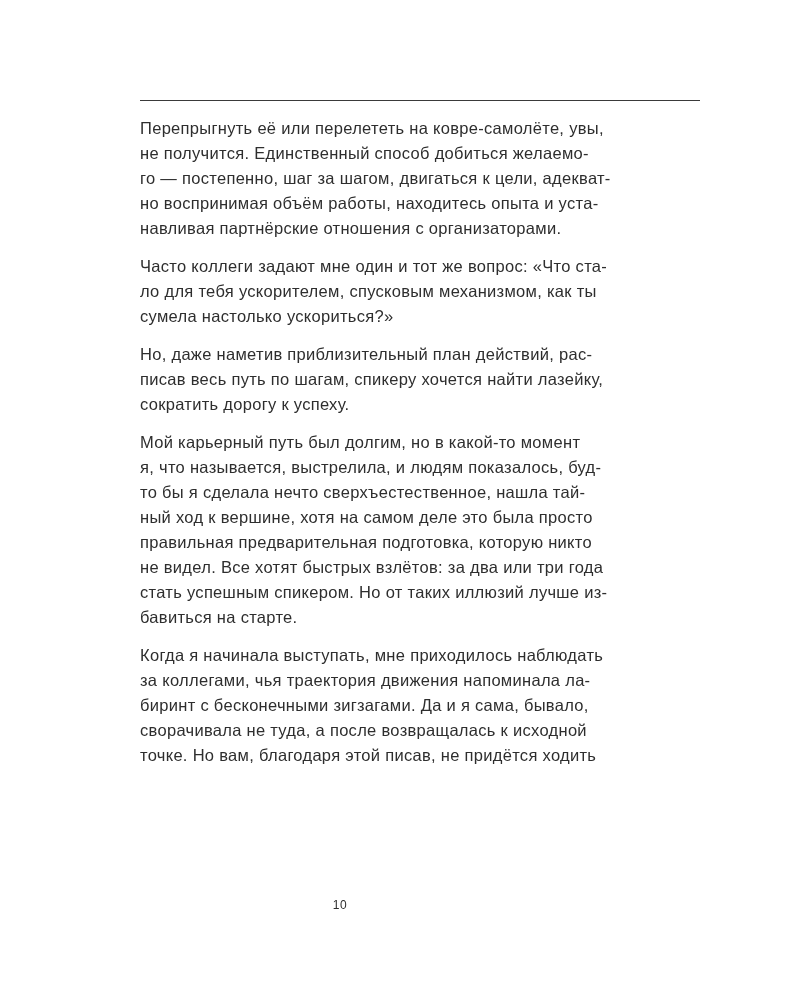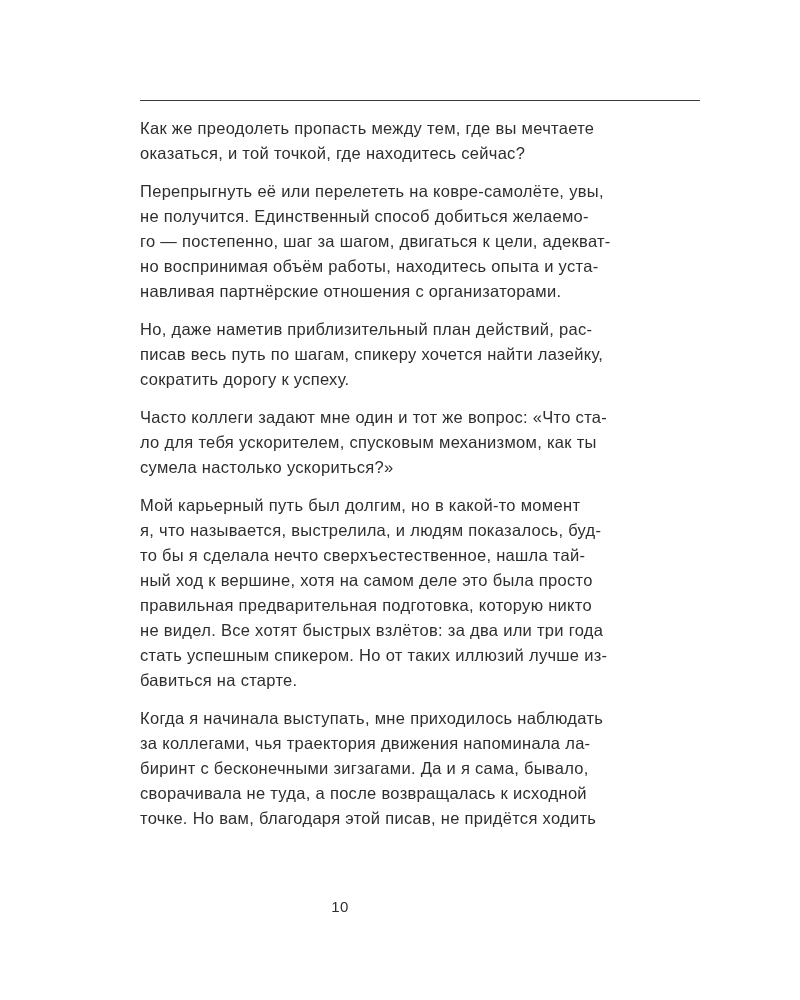"Как же преодолеть пропасть между" p { html: <p>Как же преодолеть пропасть между тем, где вы мечтаете оказаться, и той точкой, где находитесь сейчас?</p> -> none }
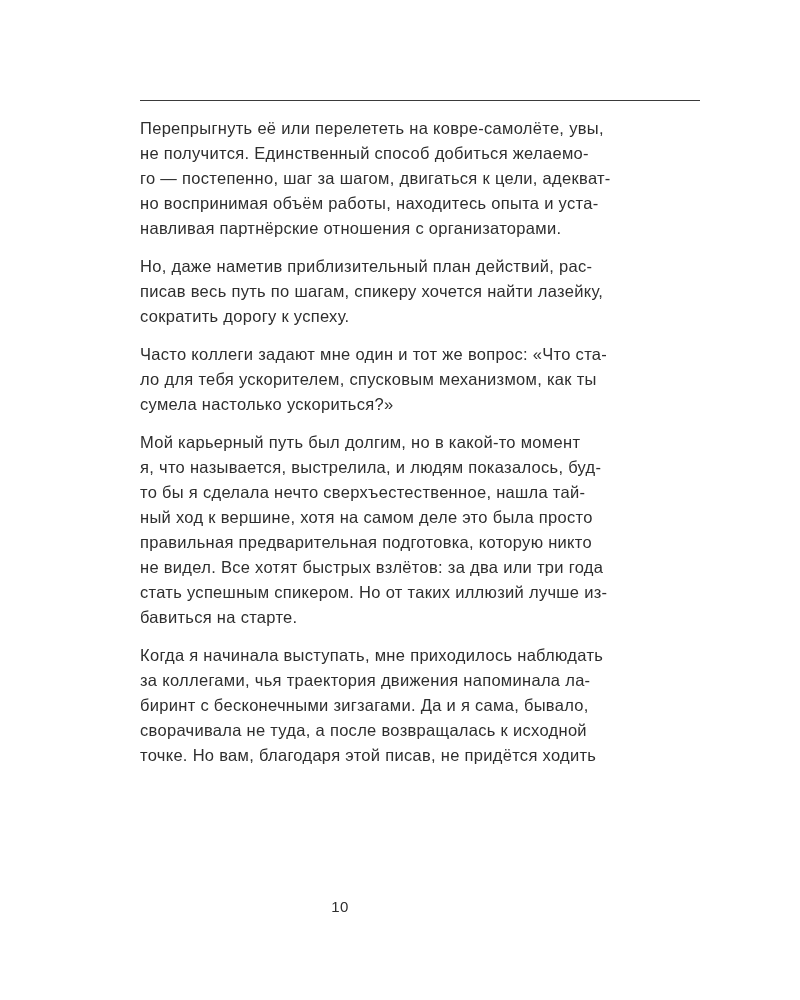"Но, даже наметив приблизительный план" p { order: before "Часто коллеги задают мне один" -> after "Часто коллеги задают мне один" }
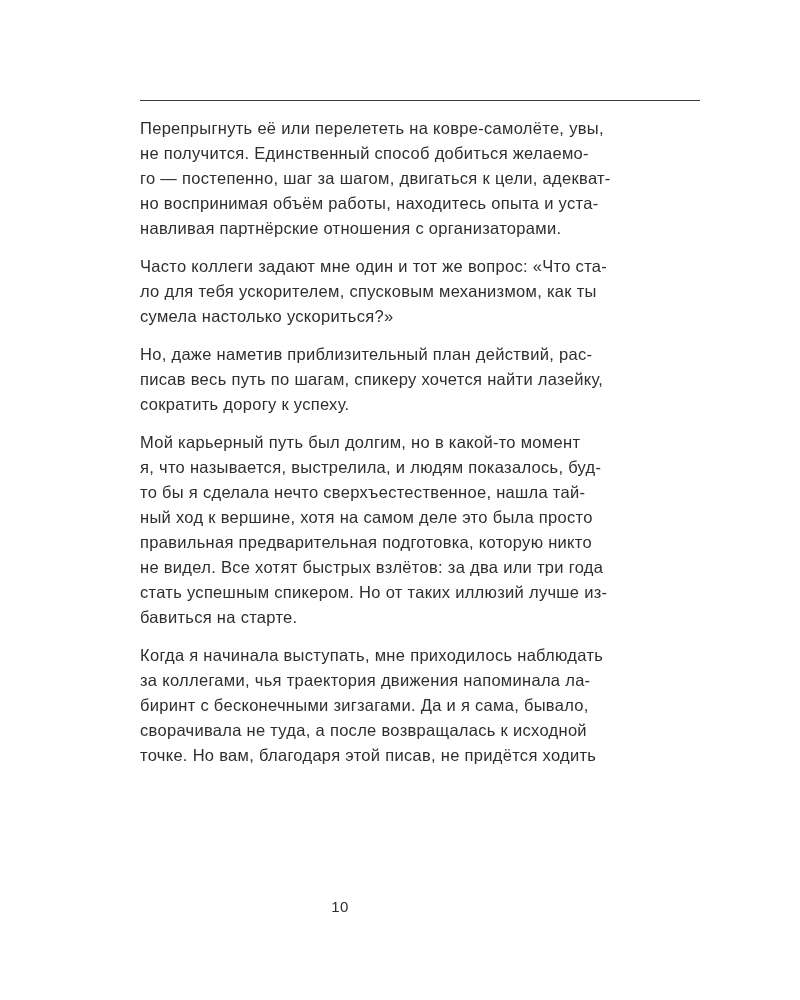"10" .page-number { font-size: 15px -> 12px }
